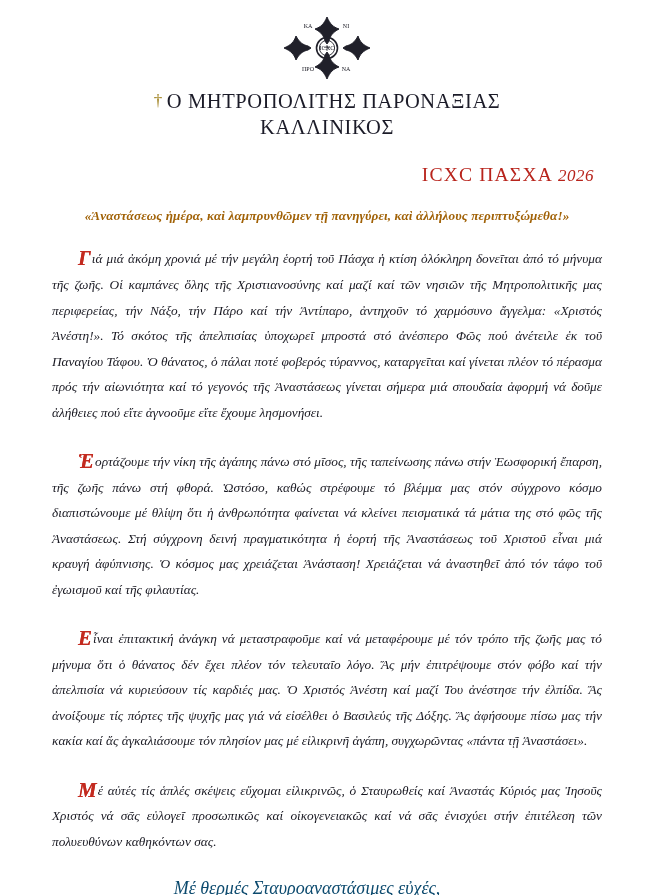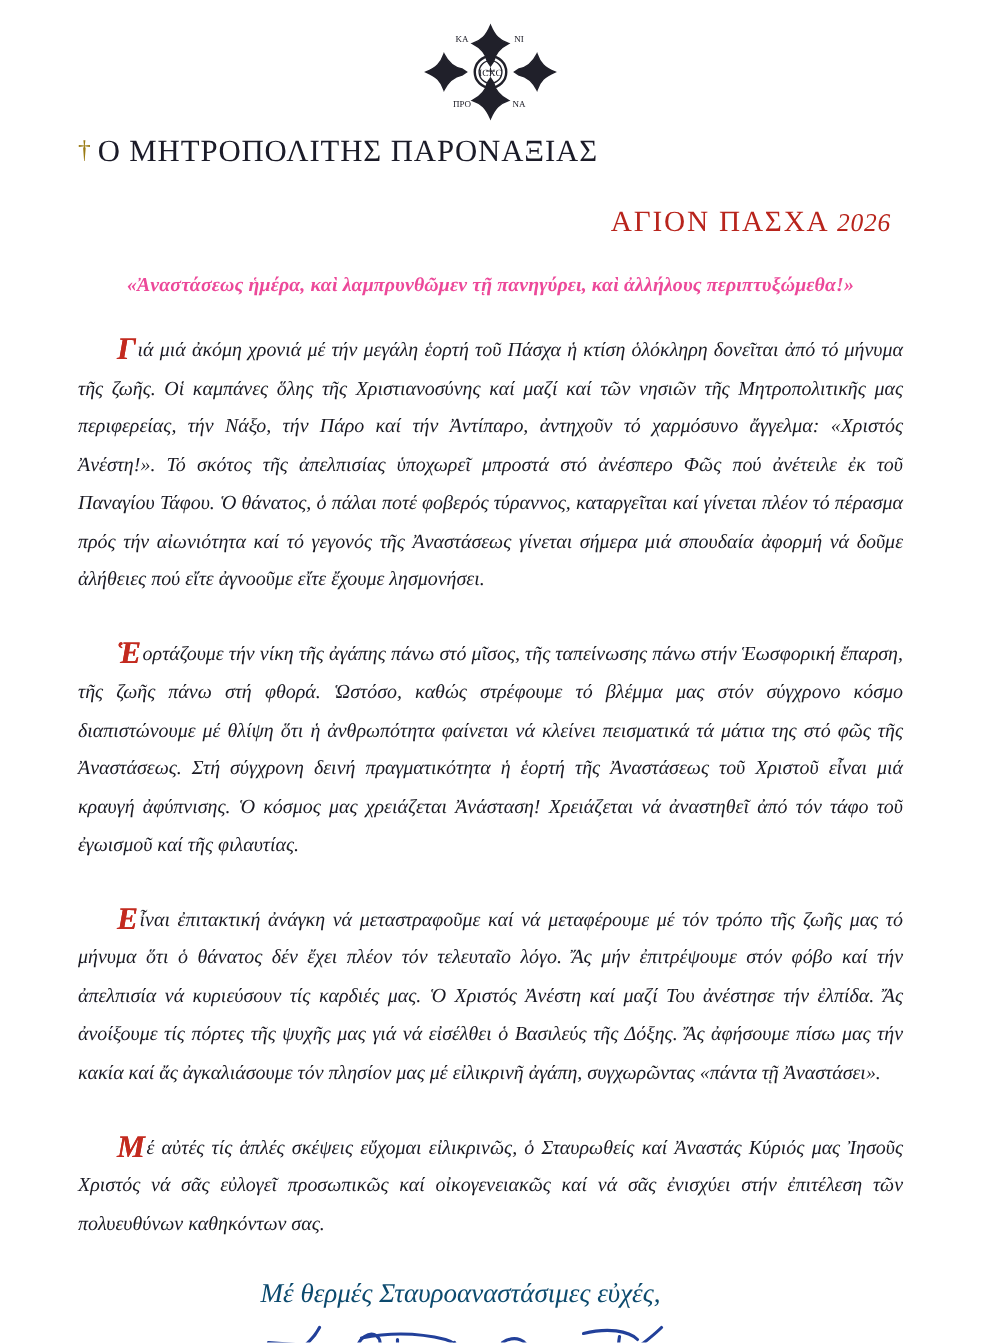"† Ο ΜΗΤΡΟΠΟΛΙΤΗΣ ΠΑΡΟΝΑΞΙΑΣ" .title-block { text-align: none -> center }
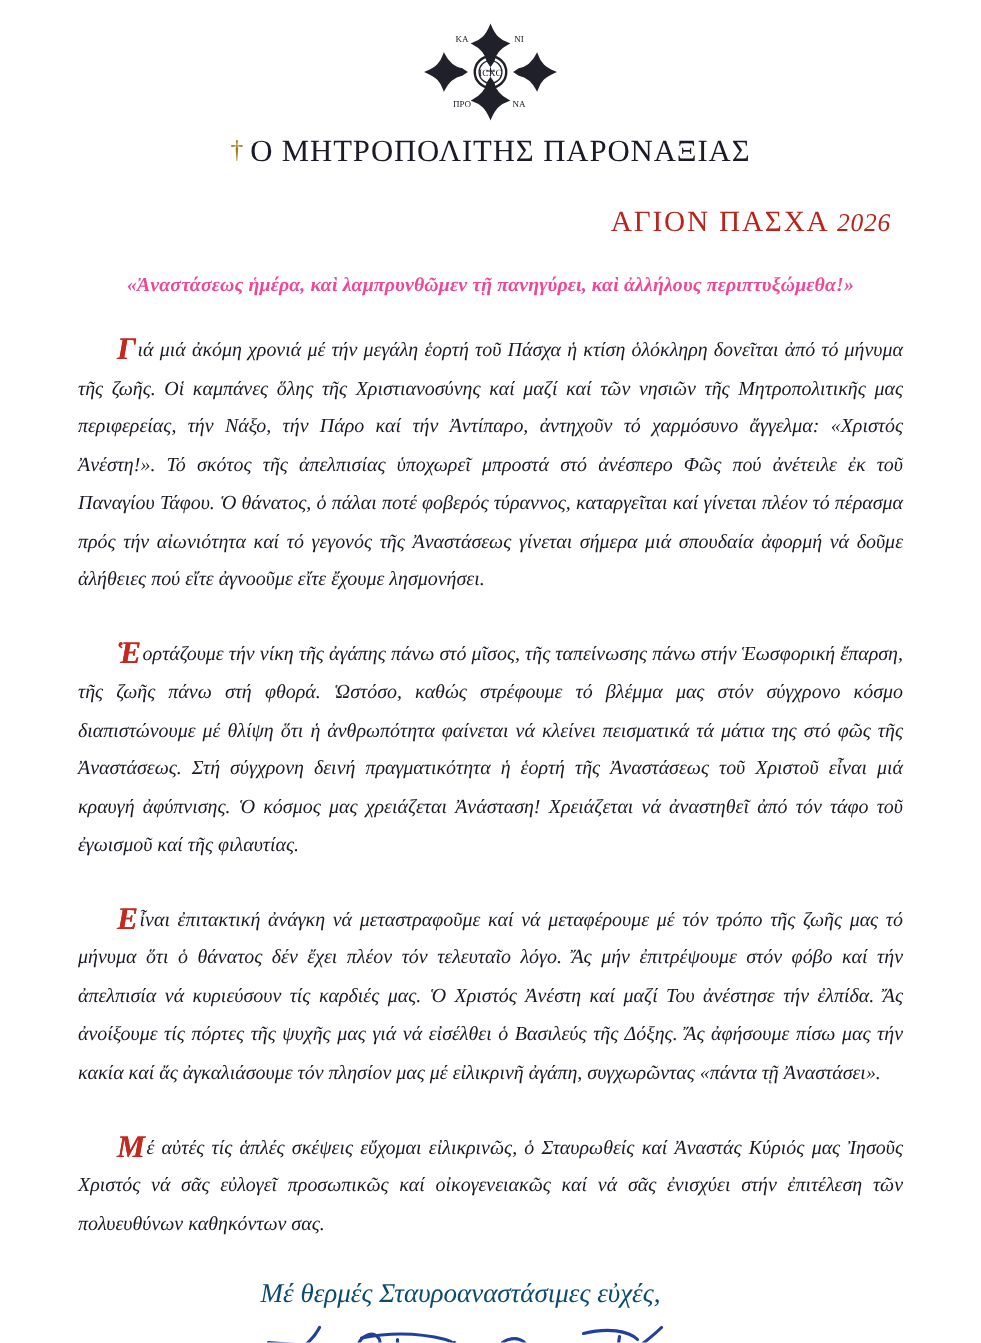"ΚΑΛΛΙΝΙΚΟΣ" div.title-line { html: none -> <div>ΚΑΛΛΙΝΙΚΟΣ</div> }
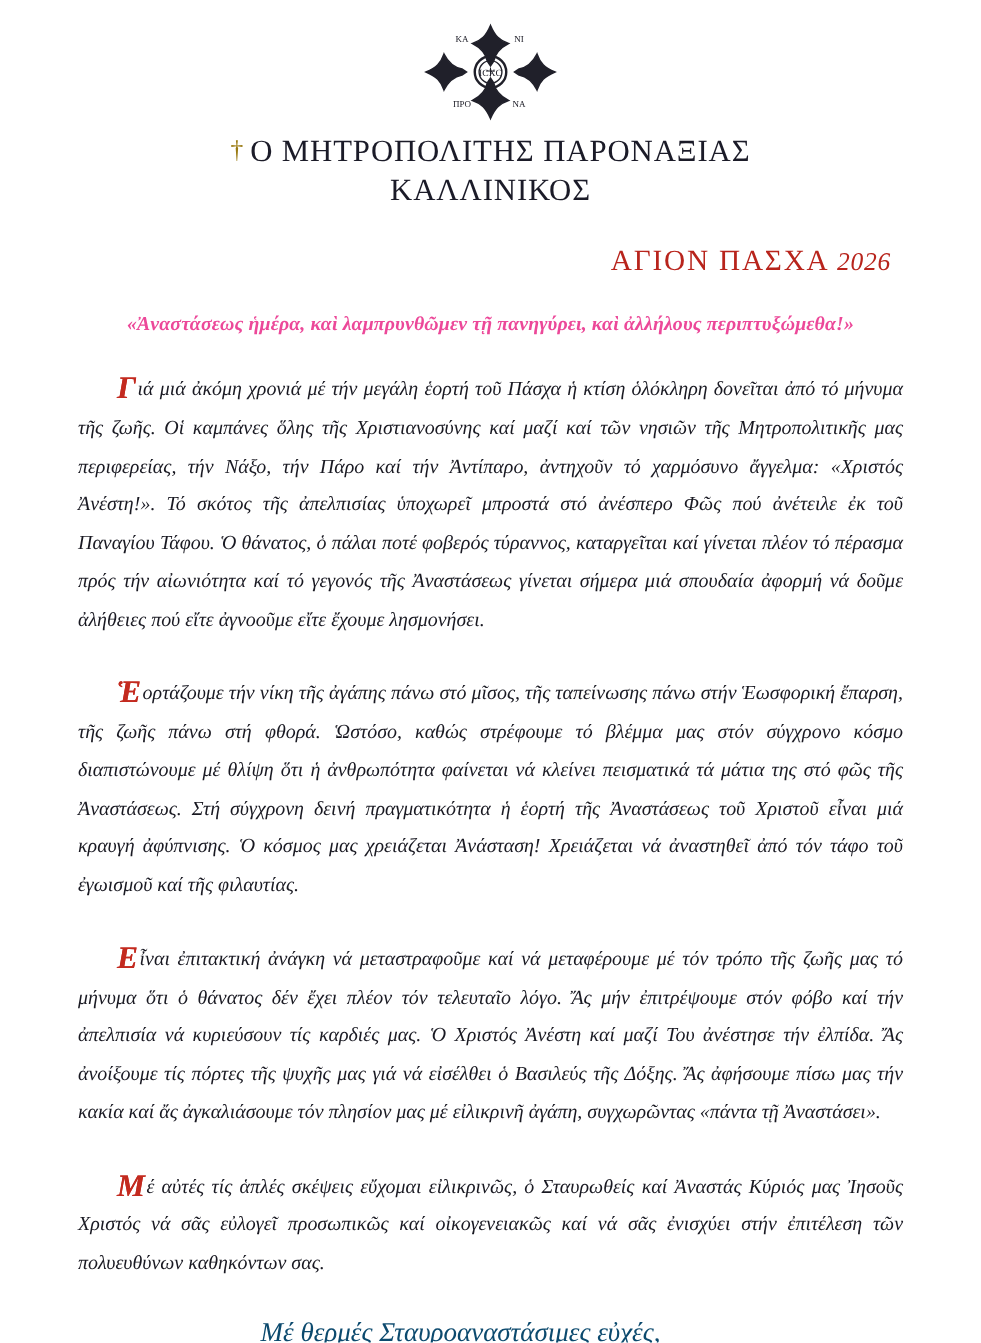"ΑΓΙΟΝ ΠΑΣΧΑ" span { text: ΑΓΙΟΝ -> ΙϹΧϹ }
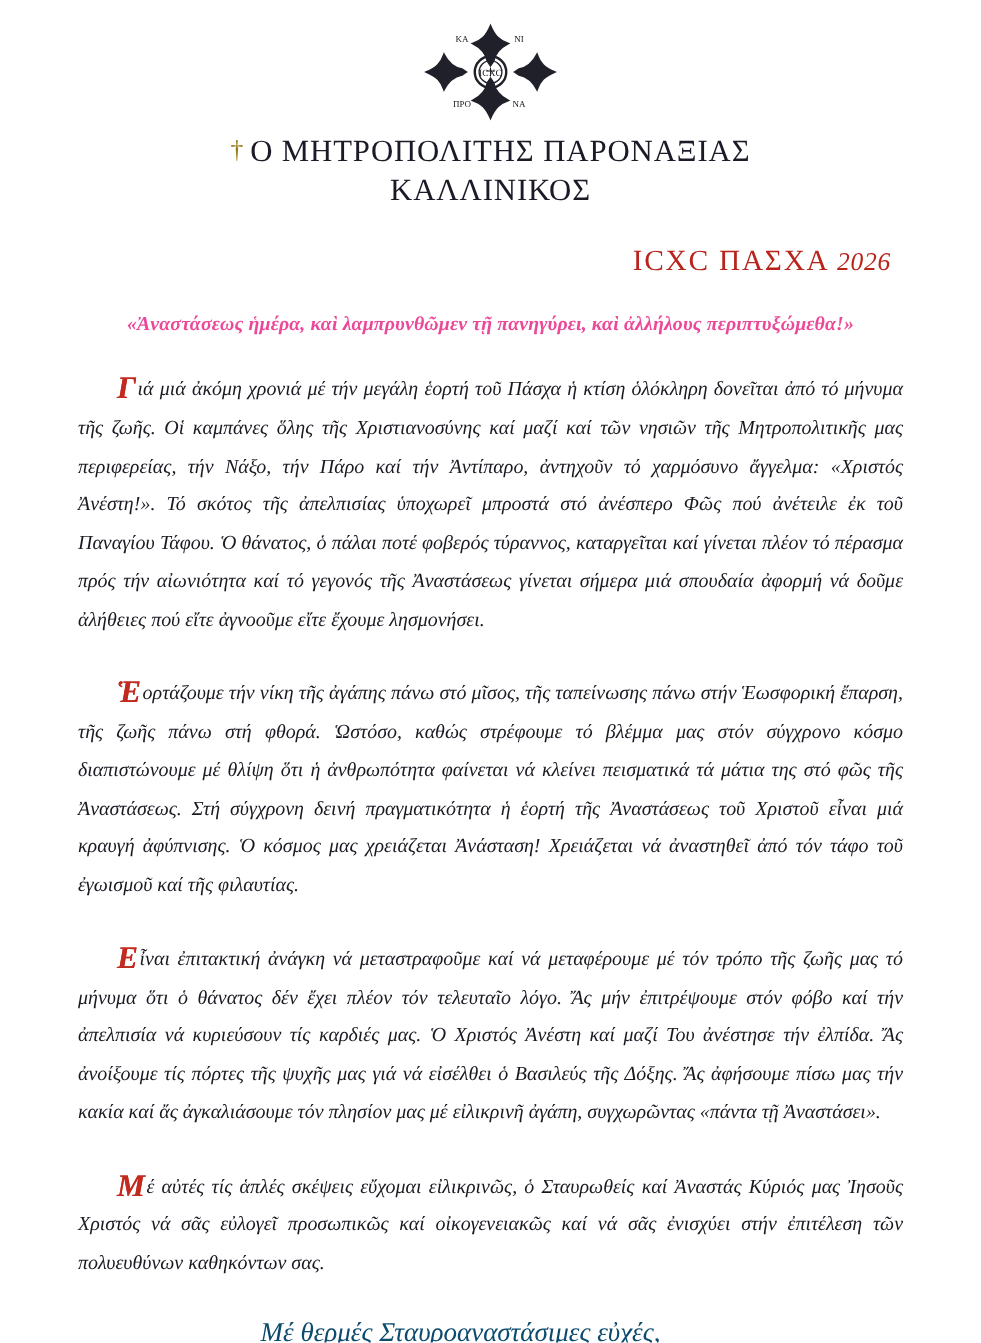"«Ἀναστάσεως ἡμέρα, καὶ λαμπρυνθῶμεν τῇ" .epigraph { color: #ec4899 -> #a16207 }
